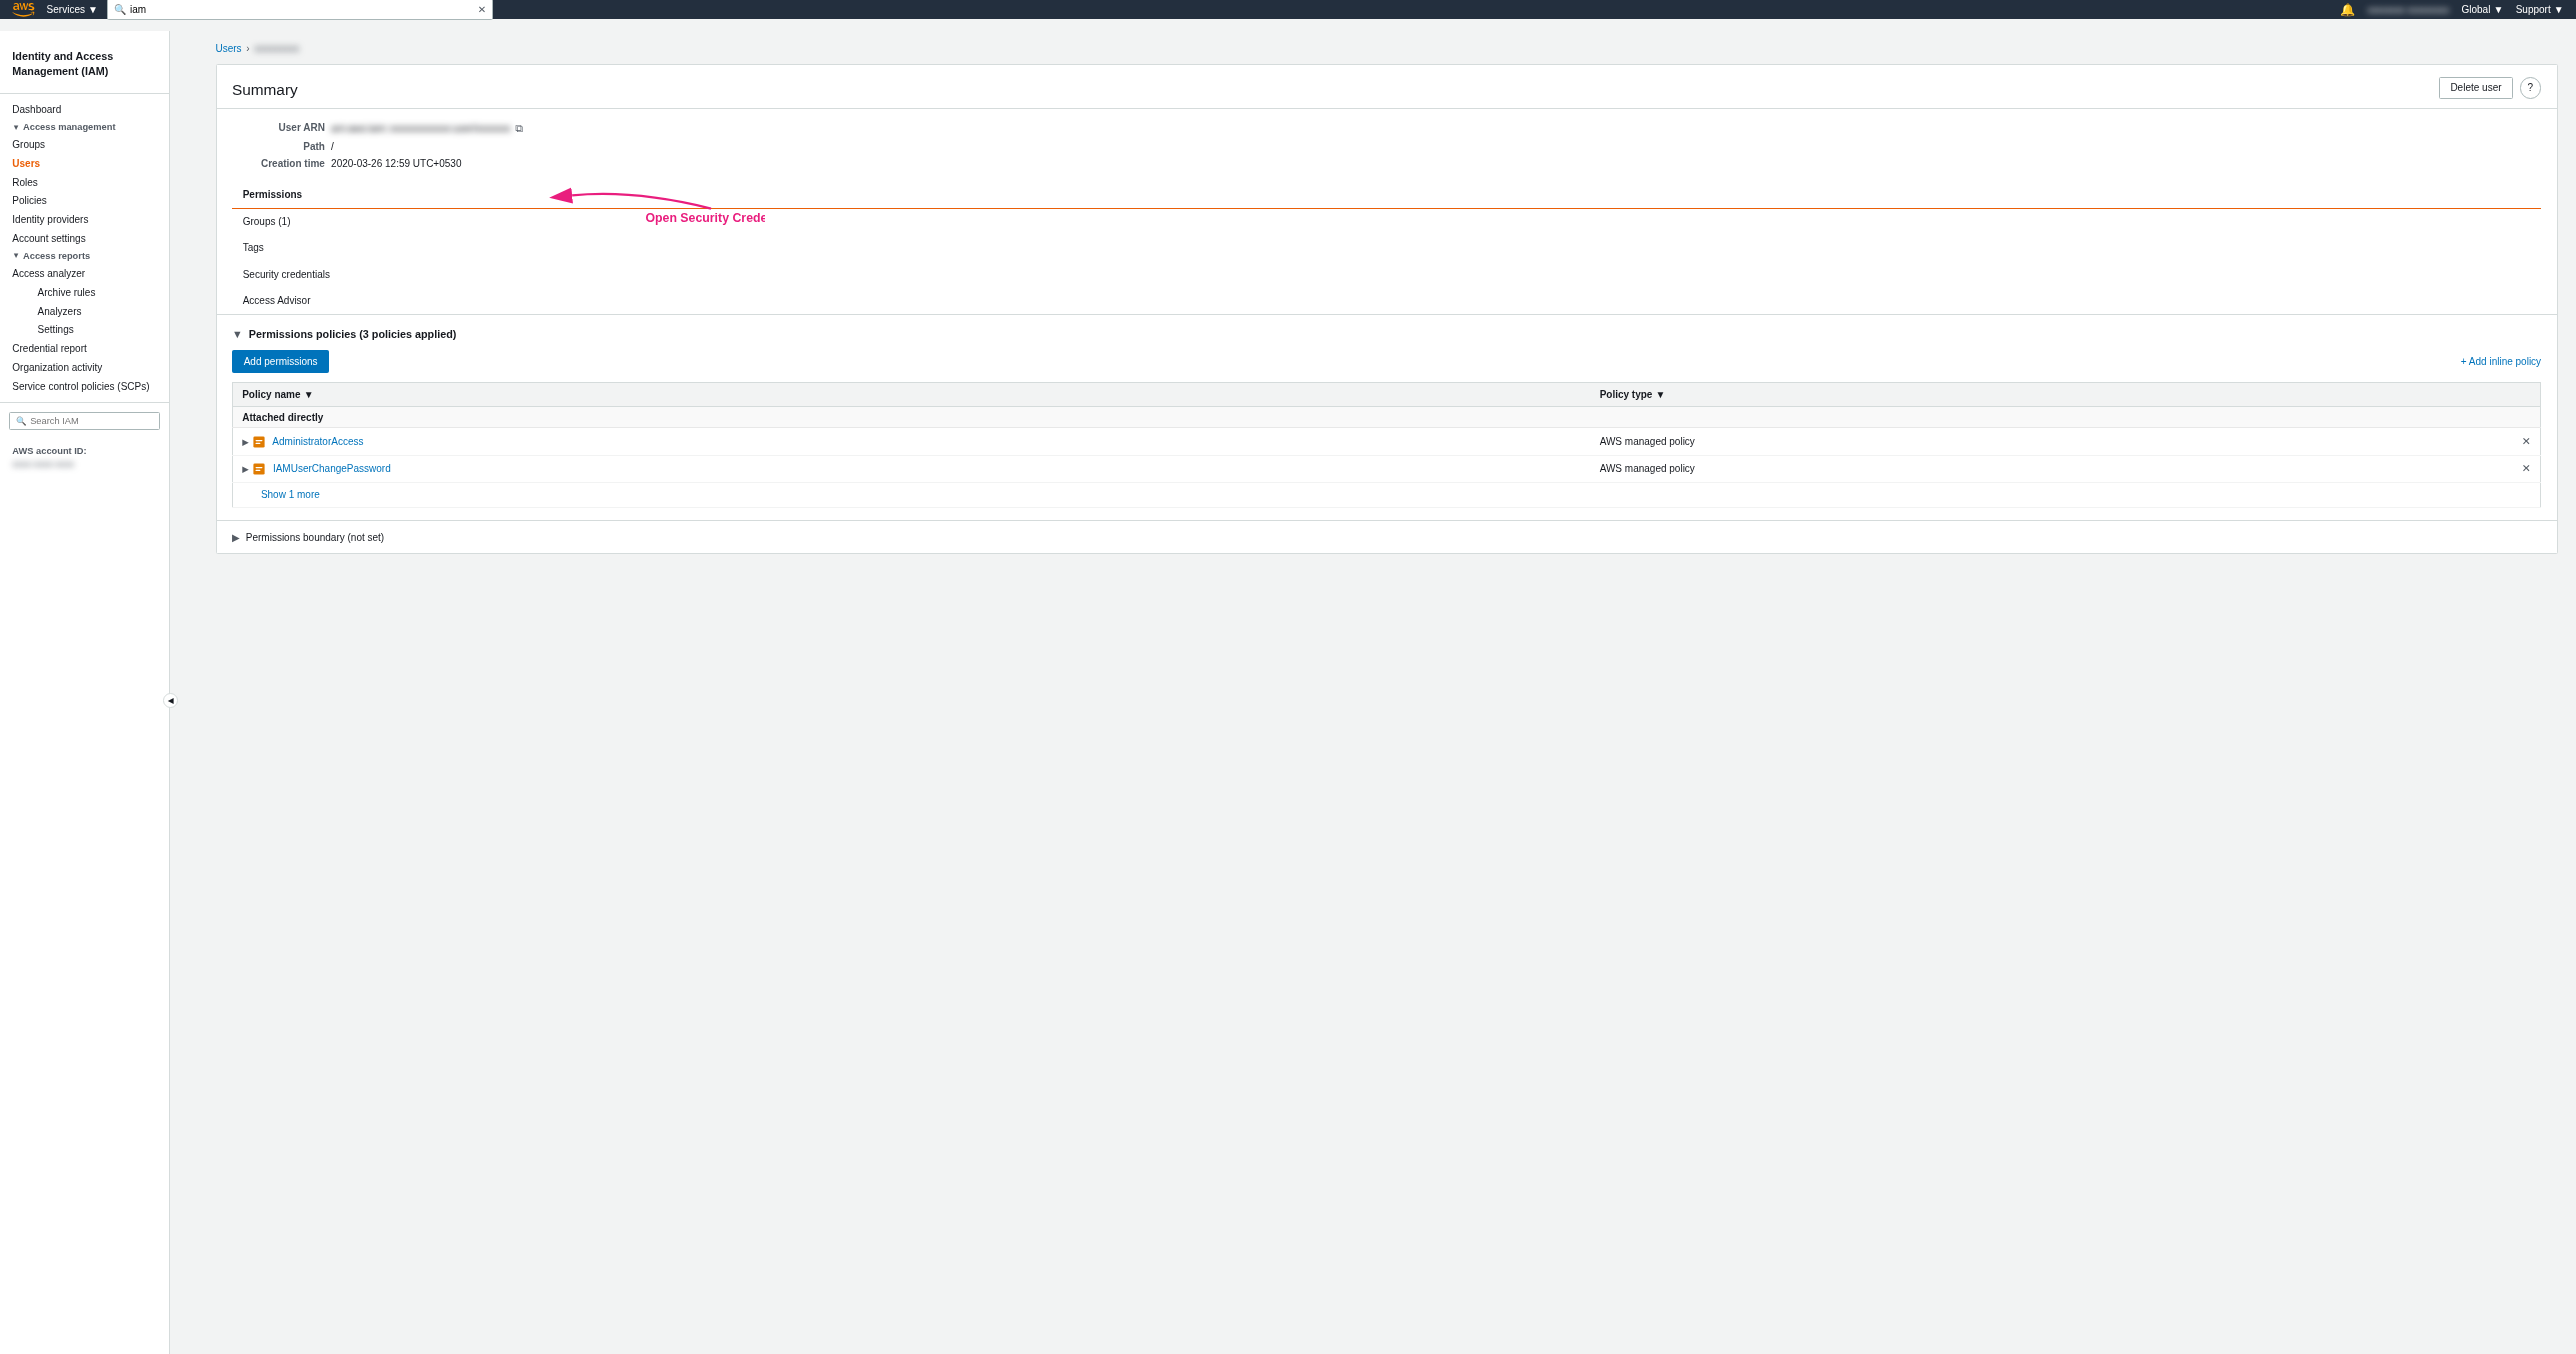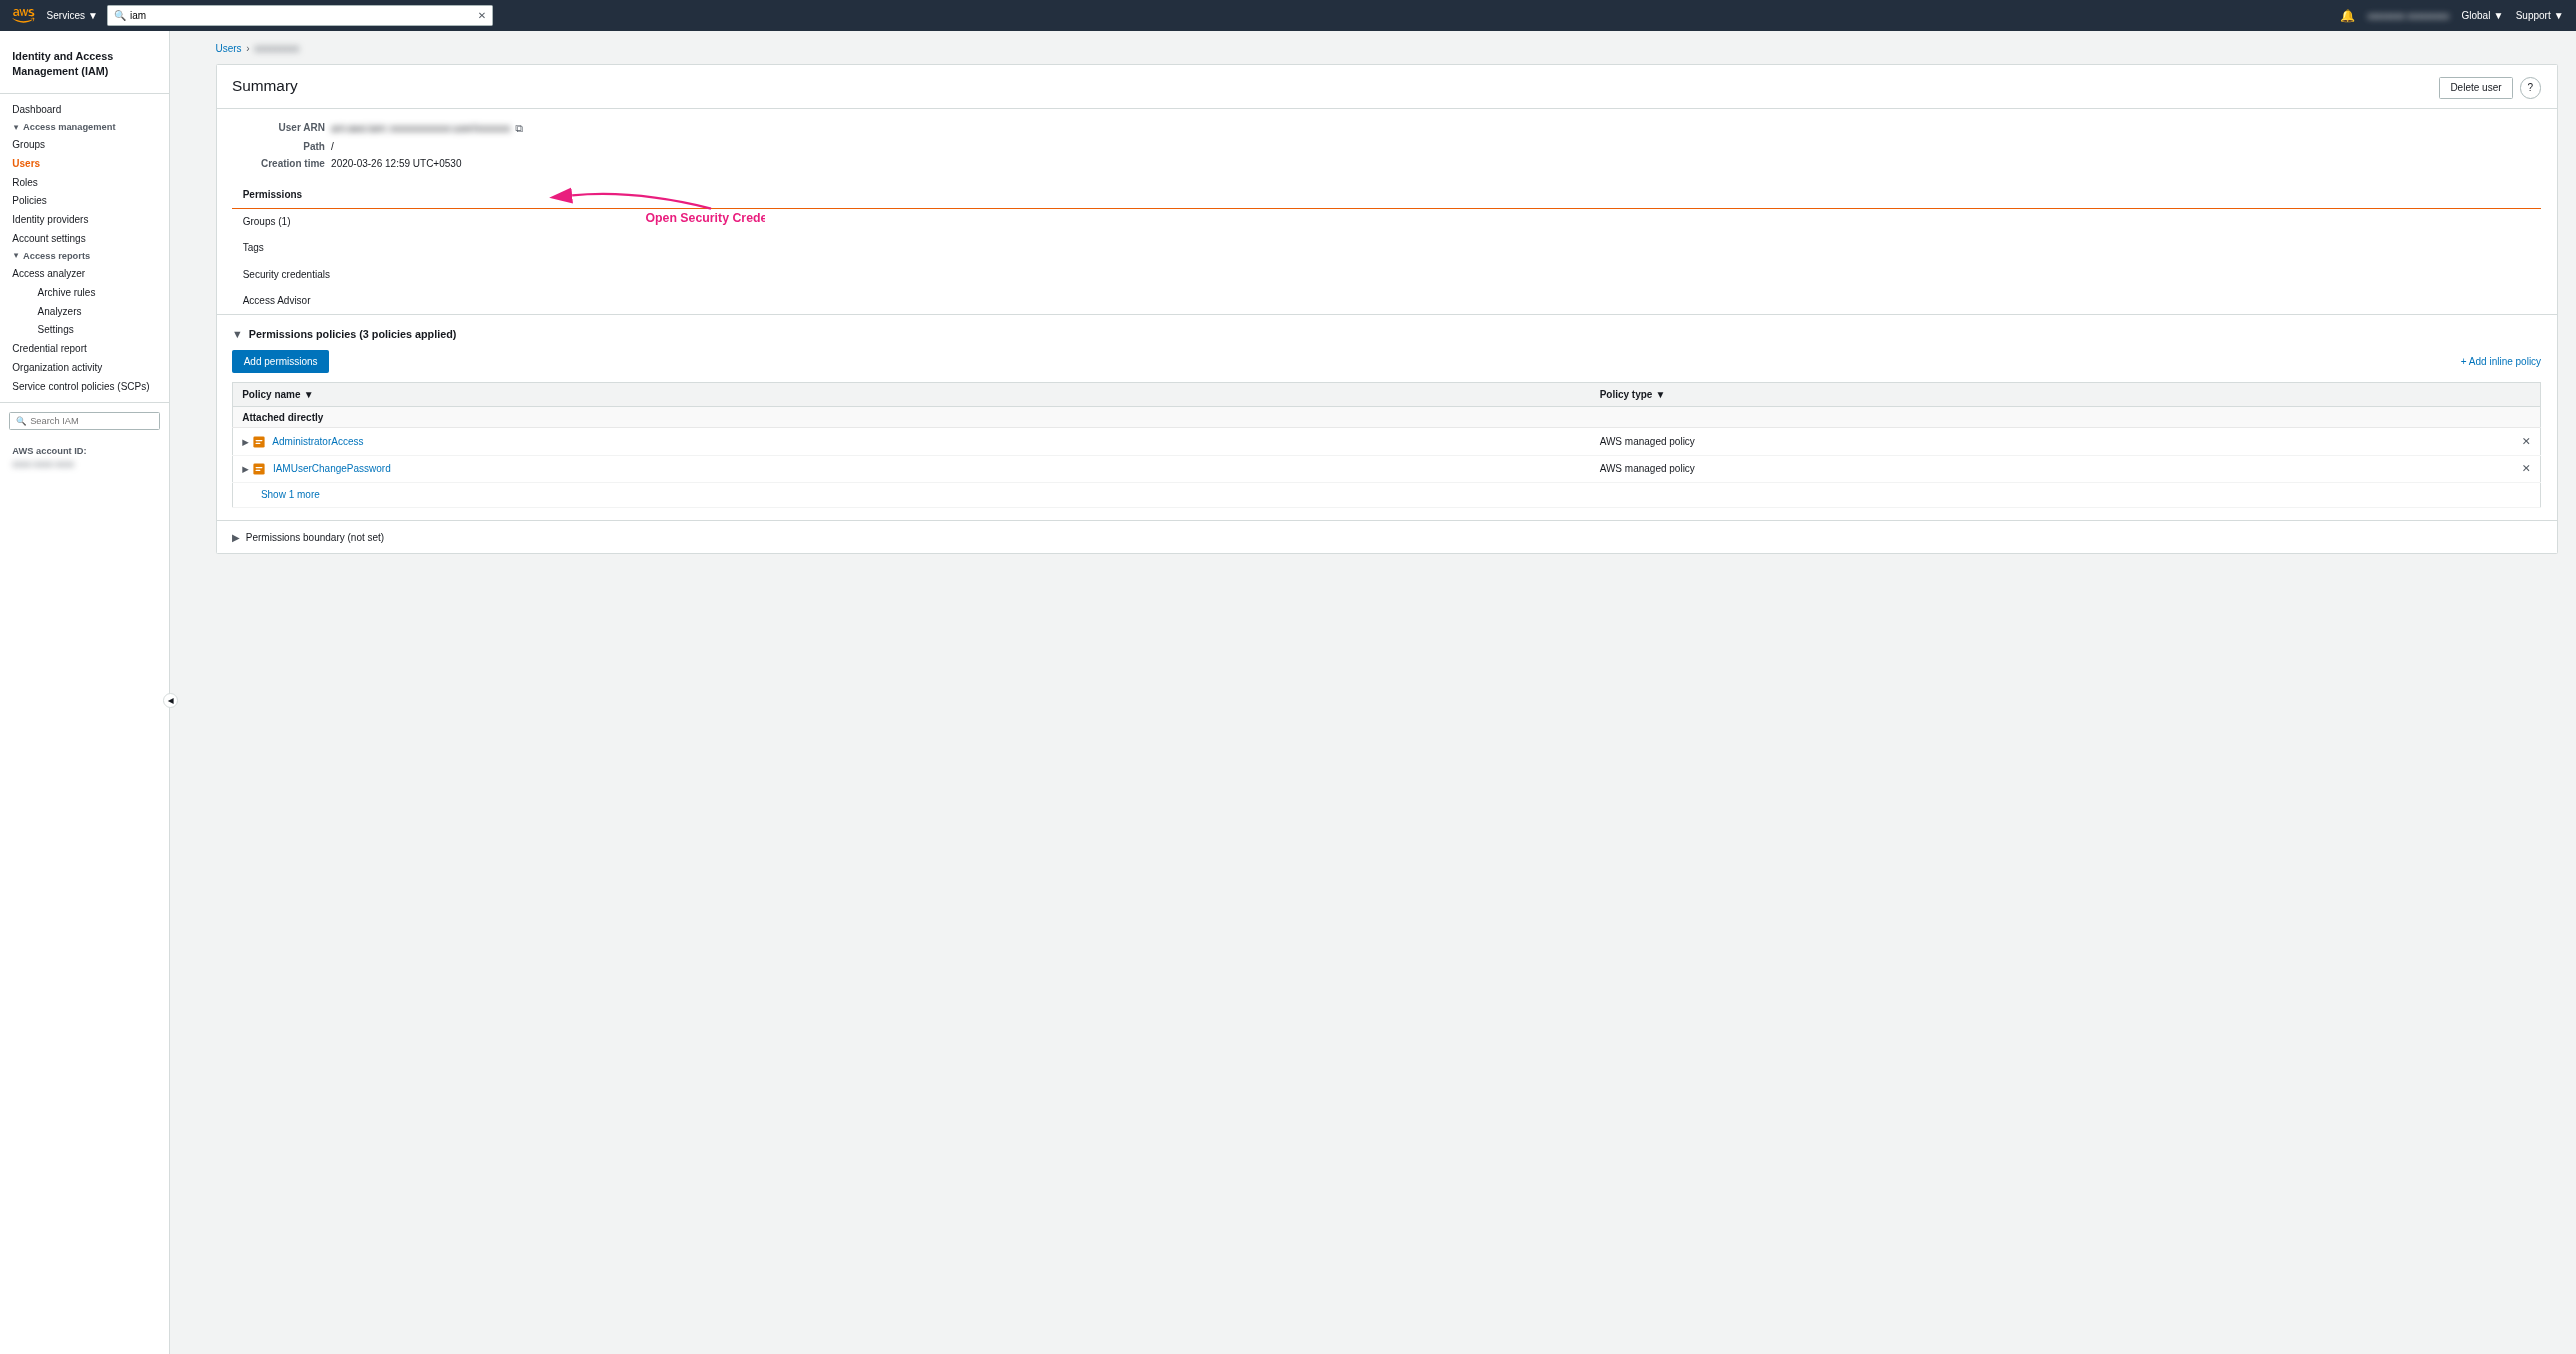"Services" .top-nav { height: 31px -> 19px }
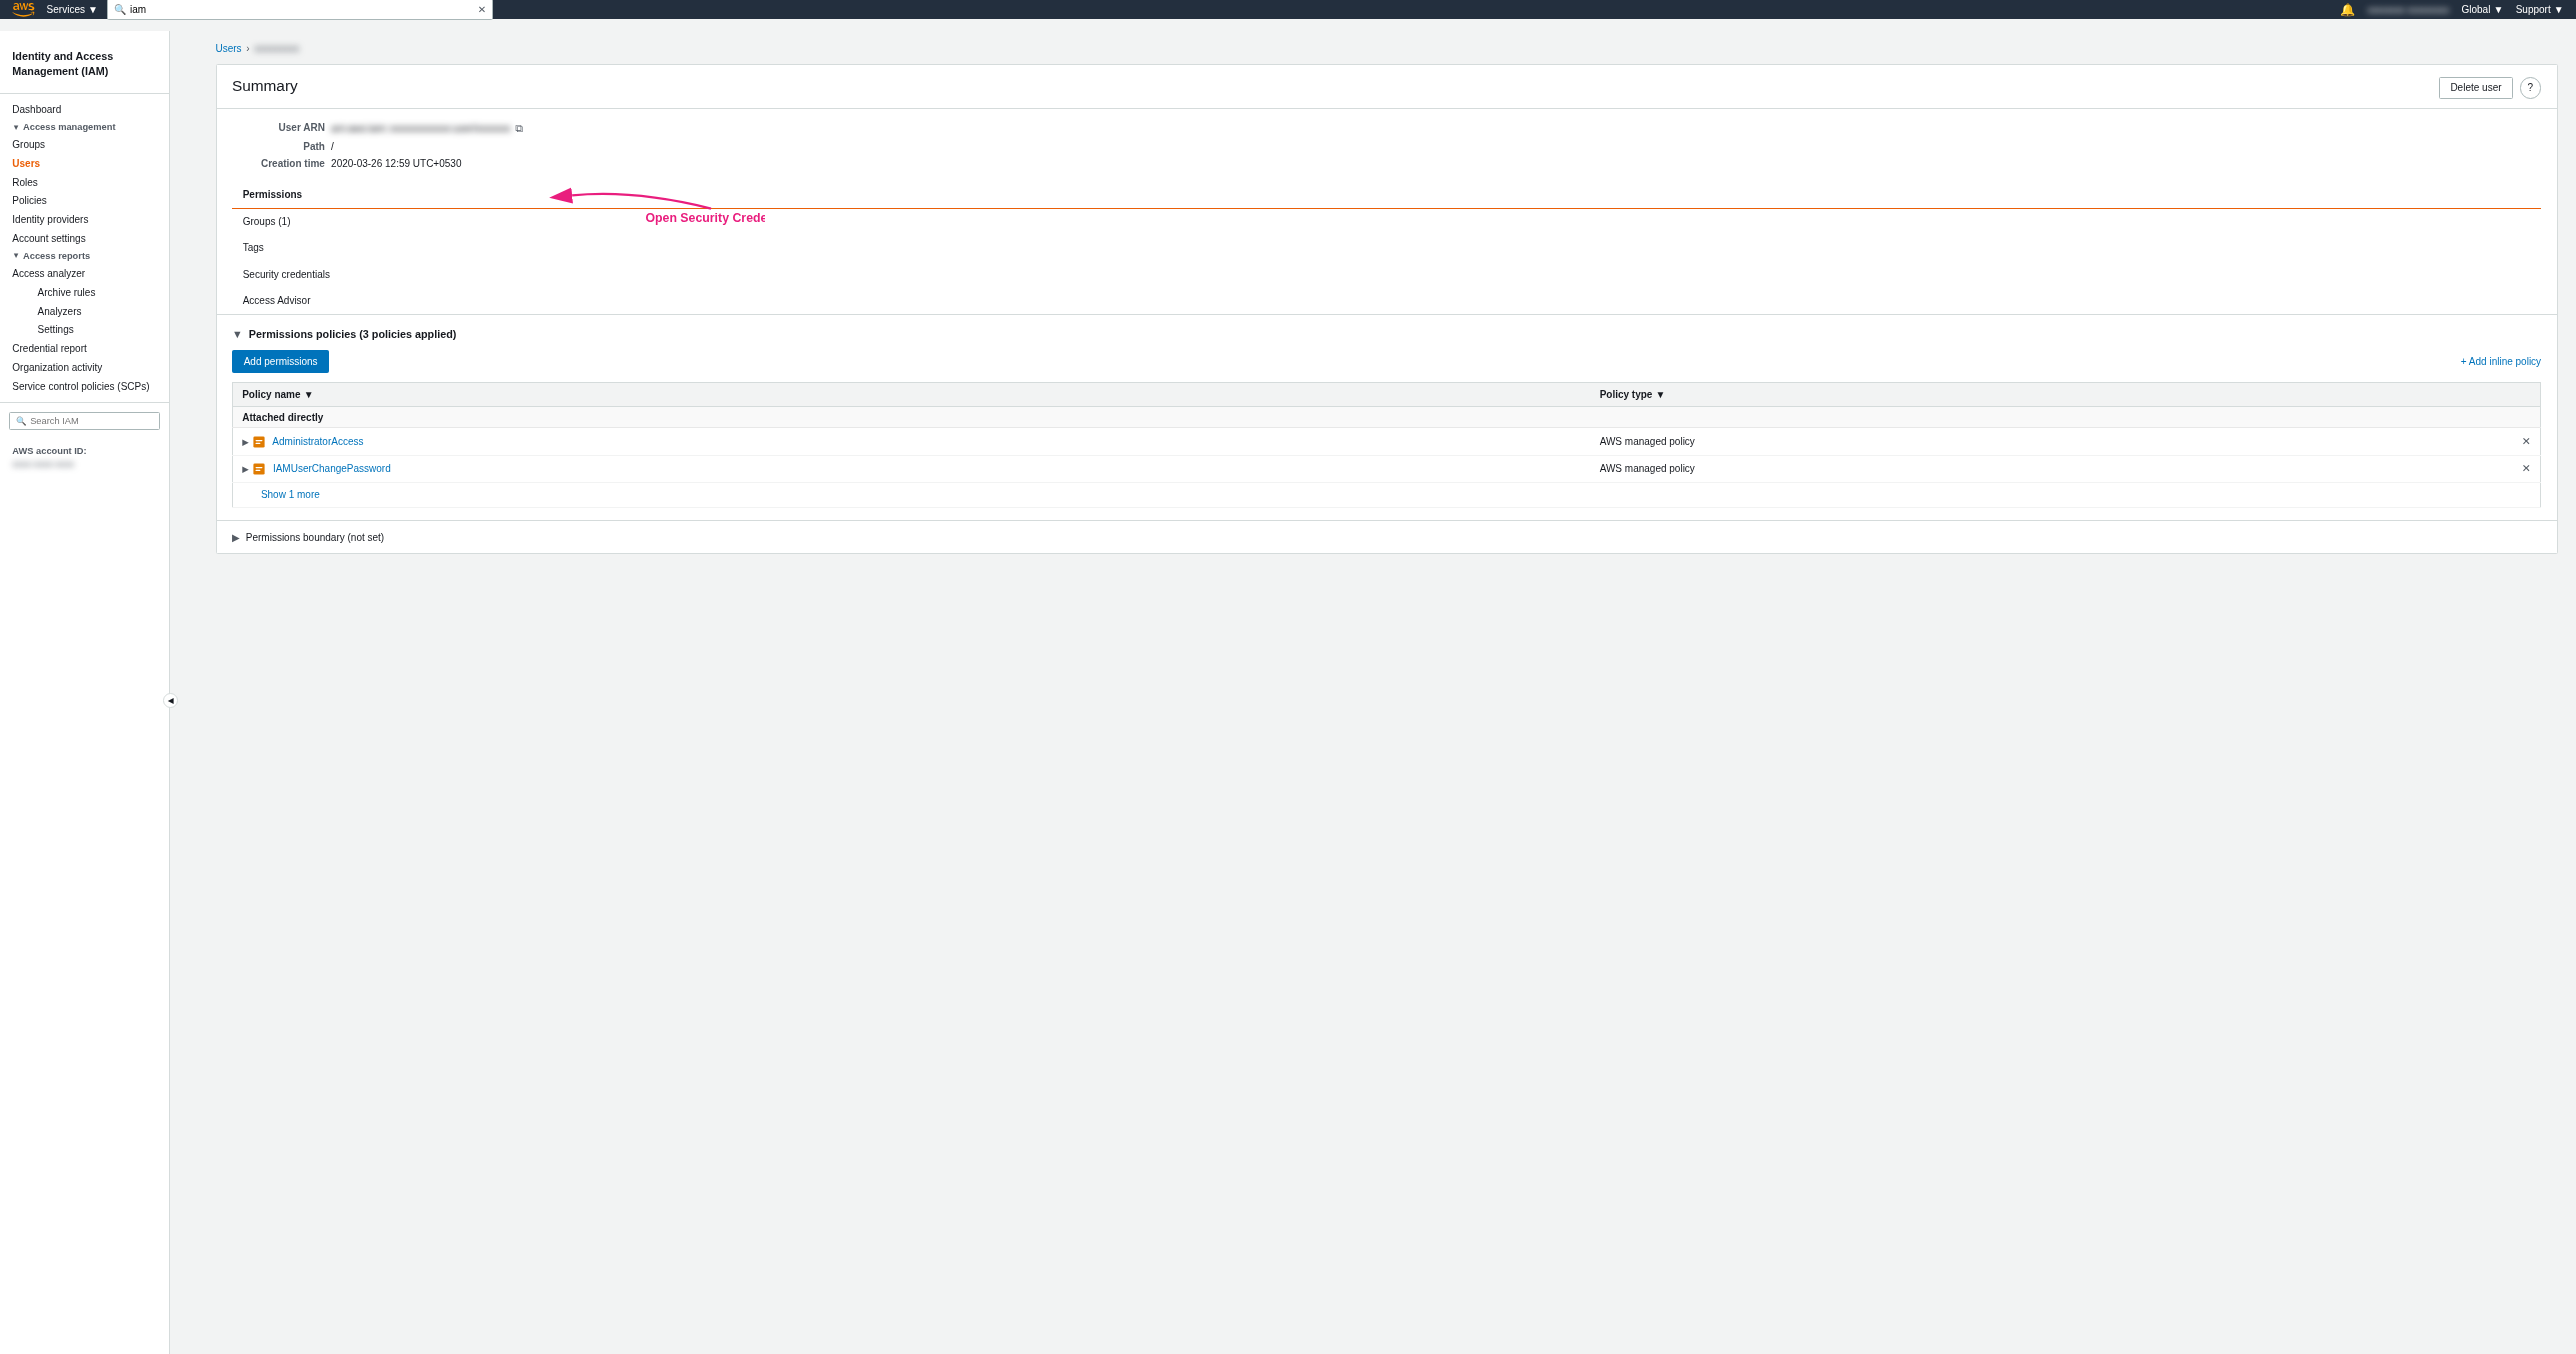"Summary" .summary-header { align-items: flex-start -> flex-end }
